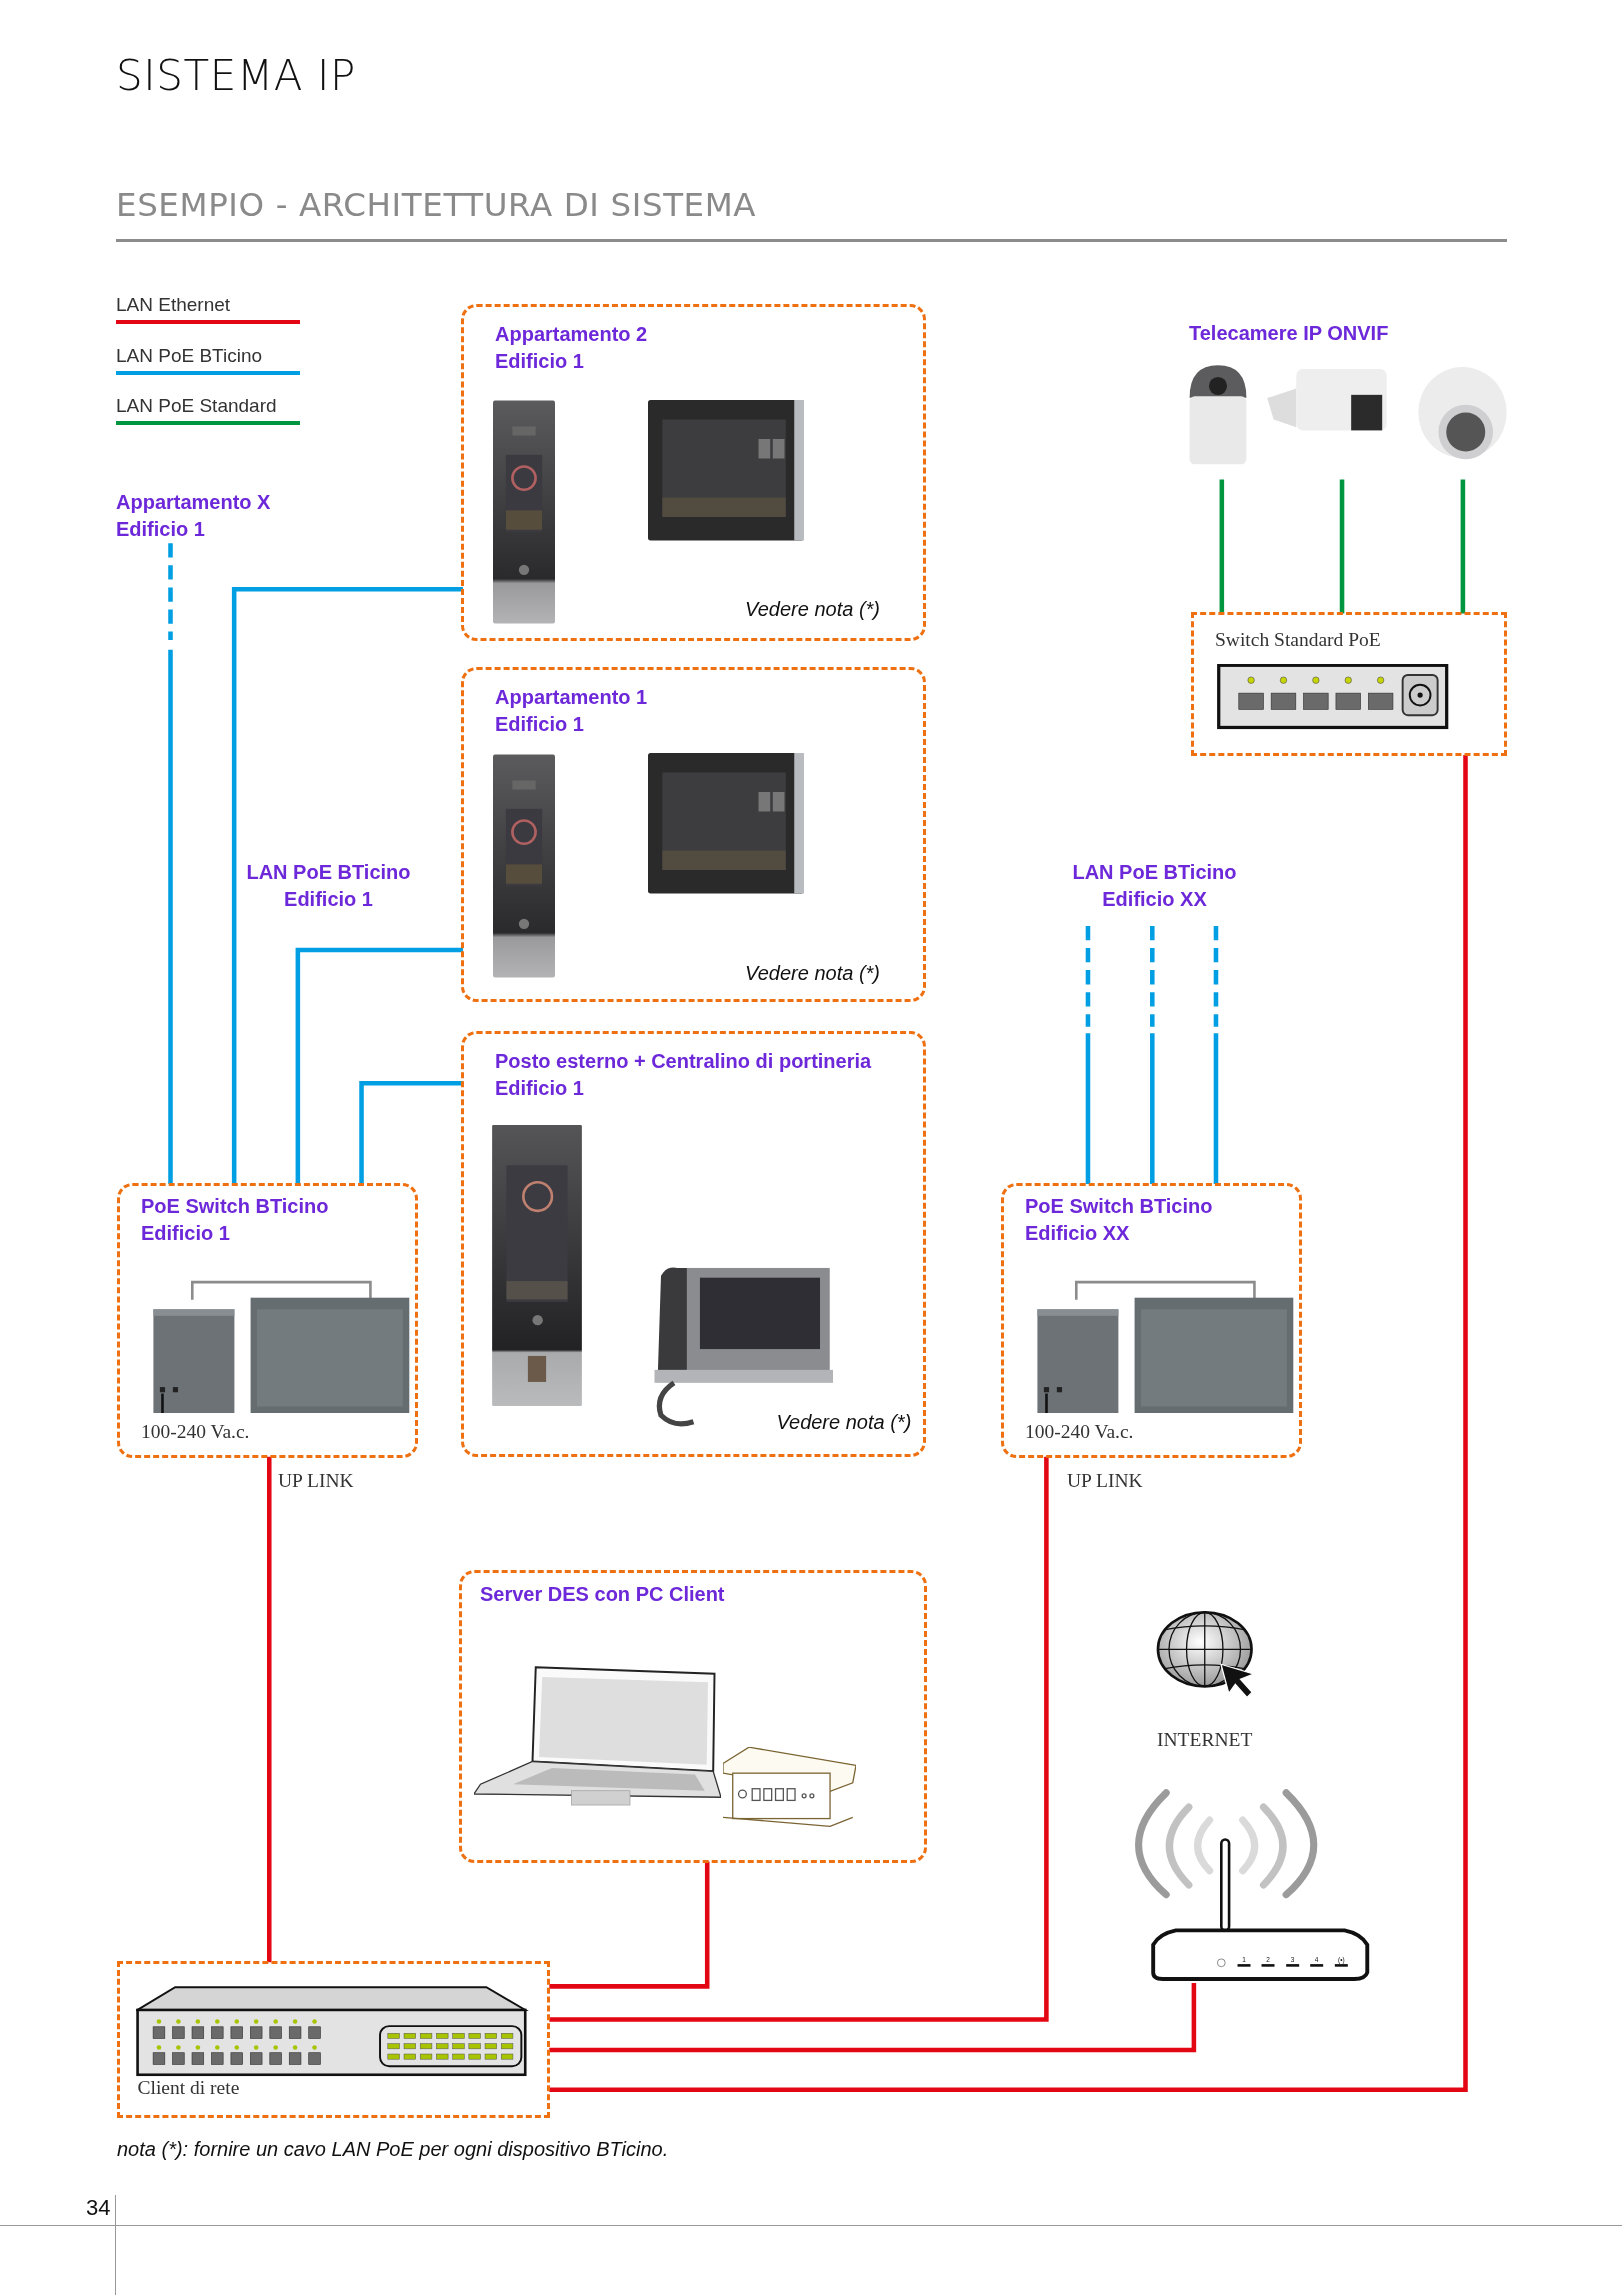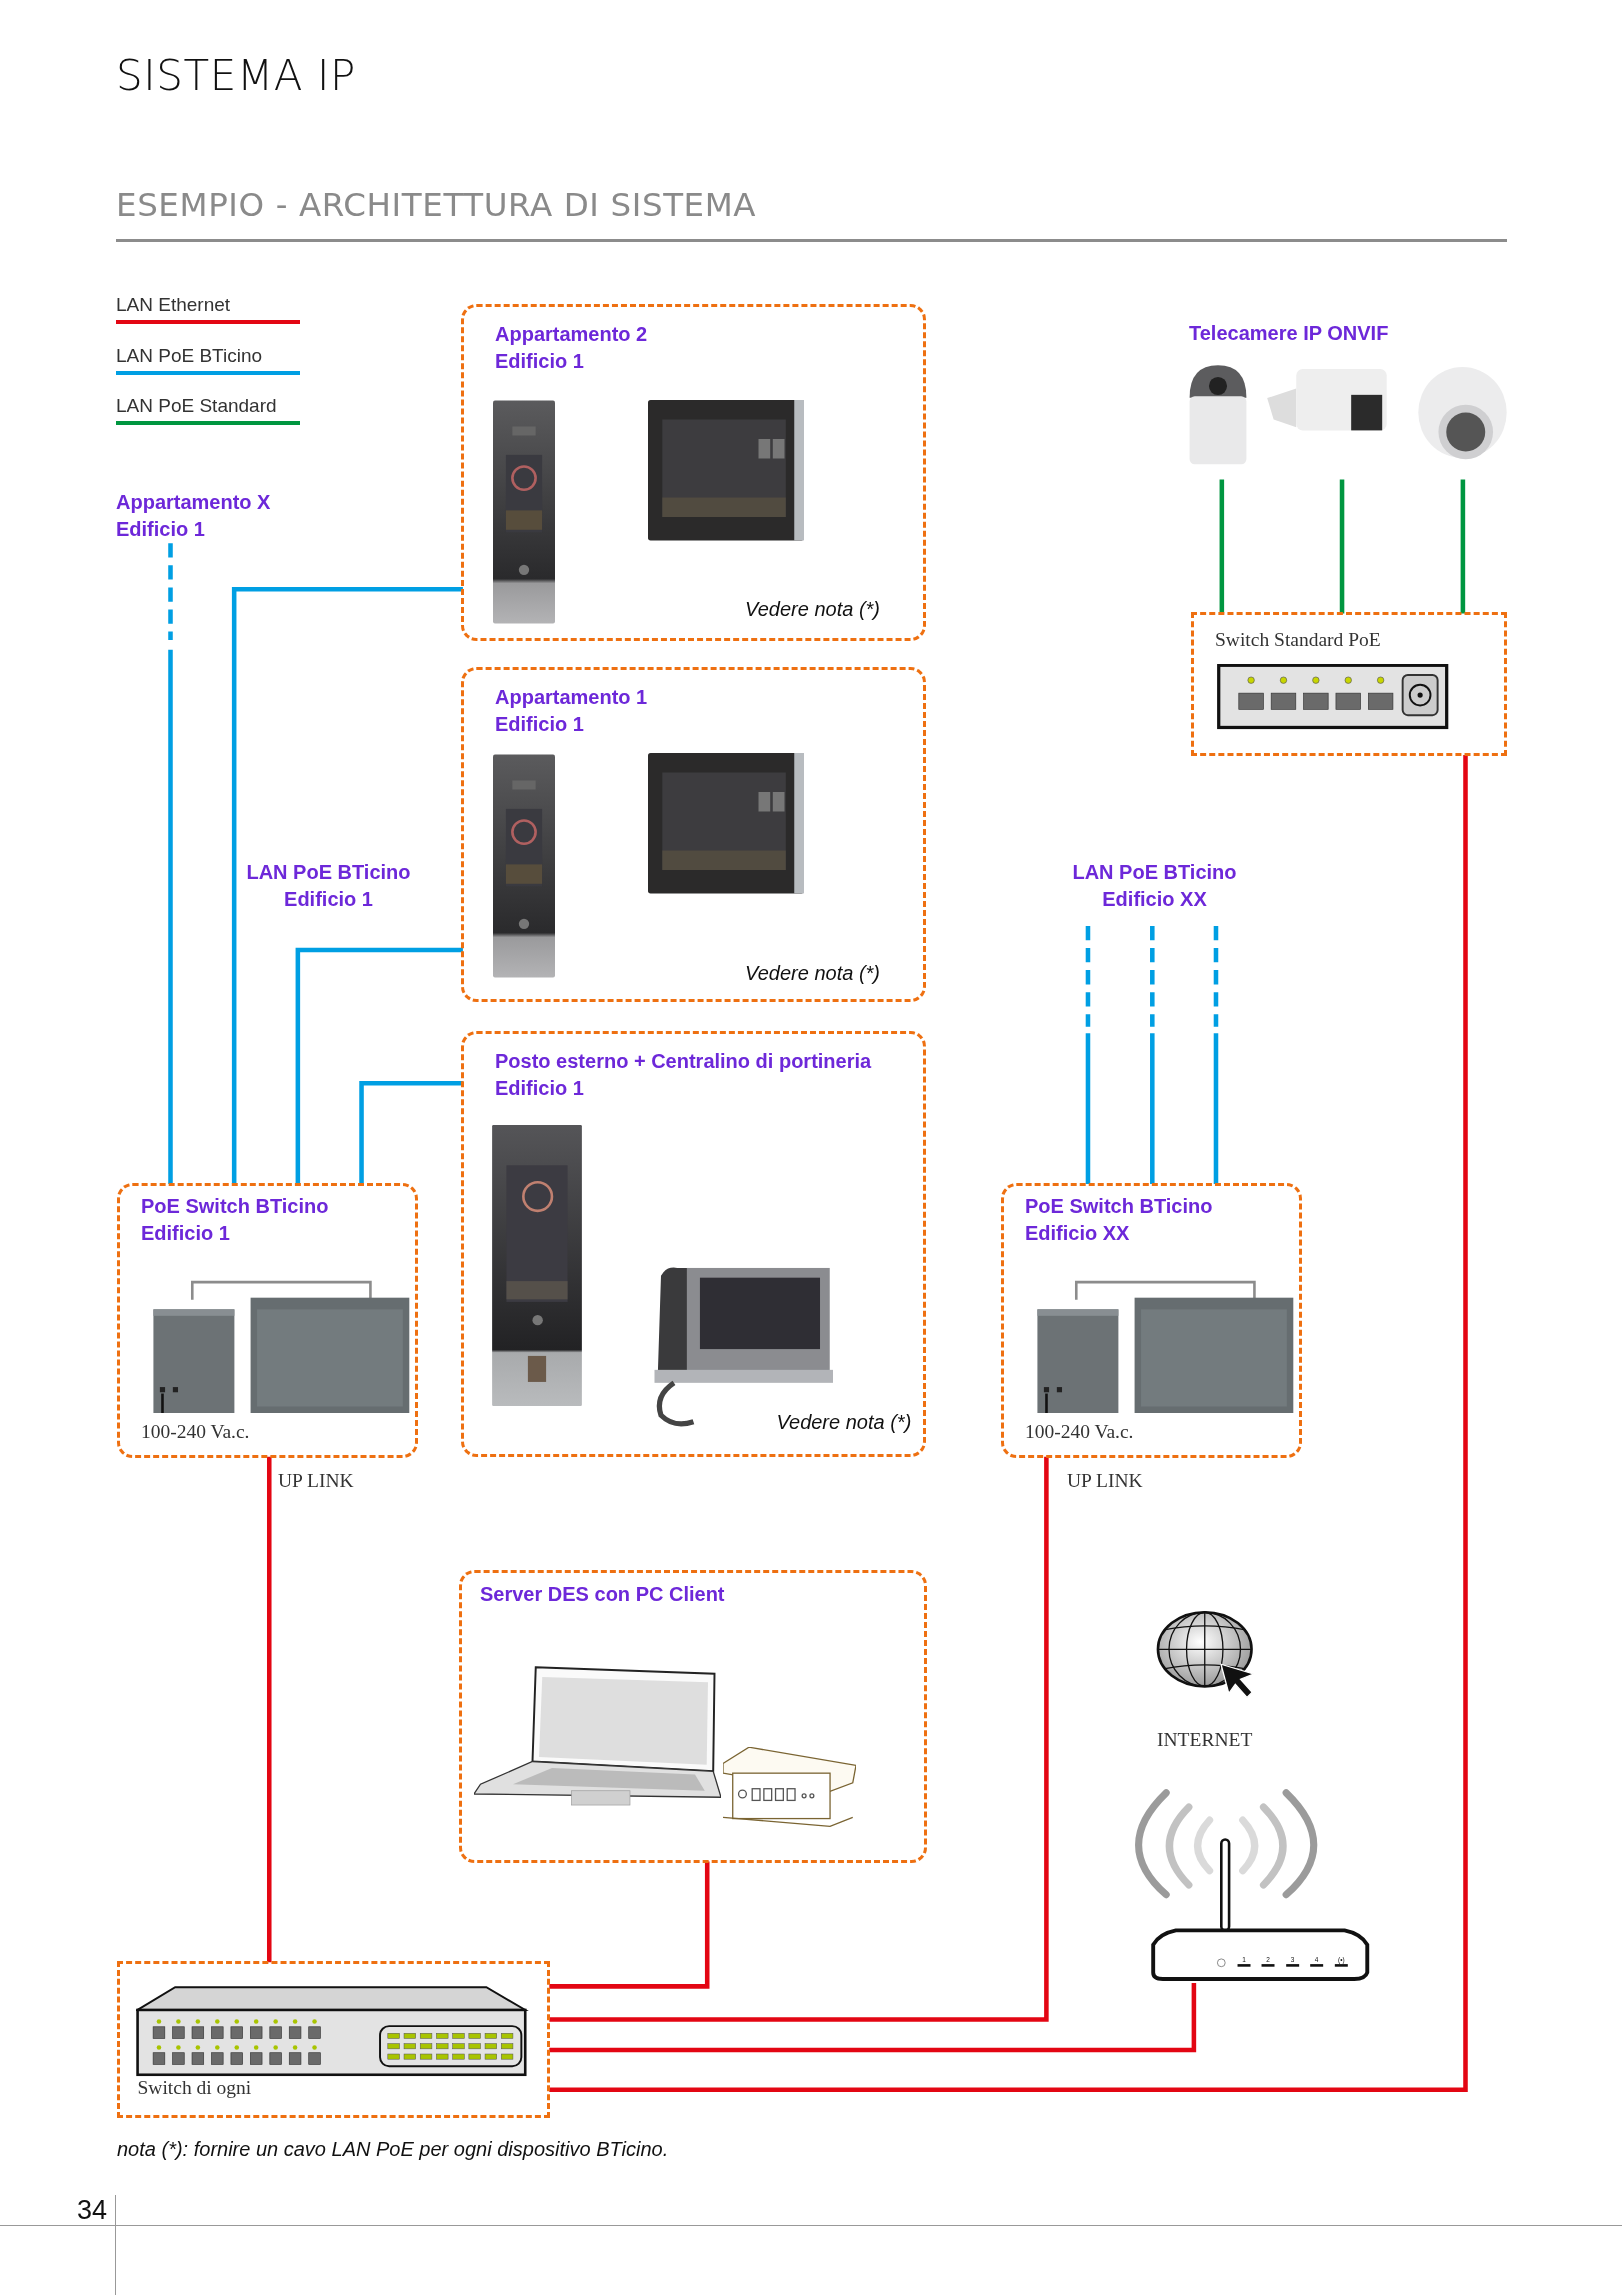"Switch di ogni" div.abs { text: Switch di ogni -> Client di rete }
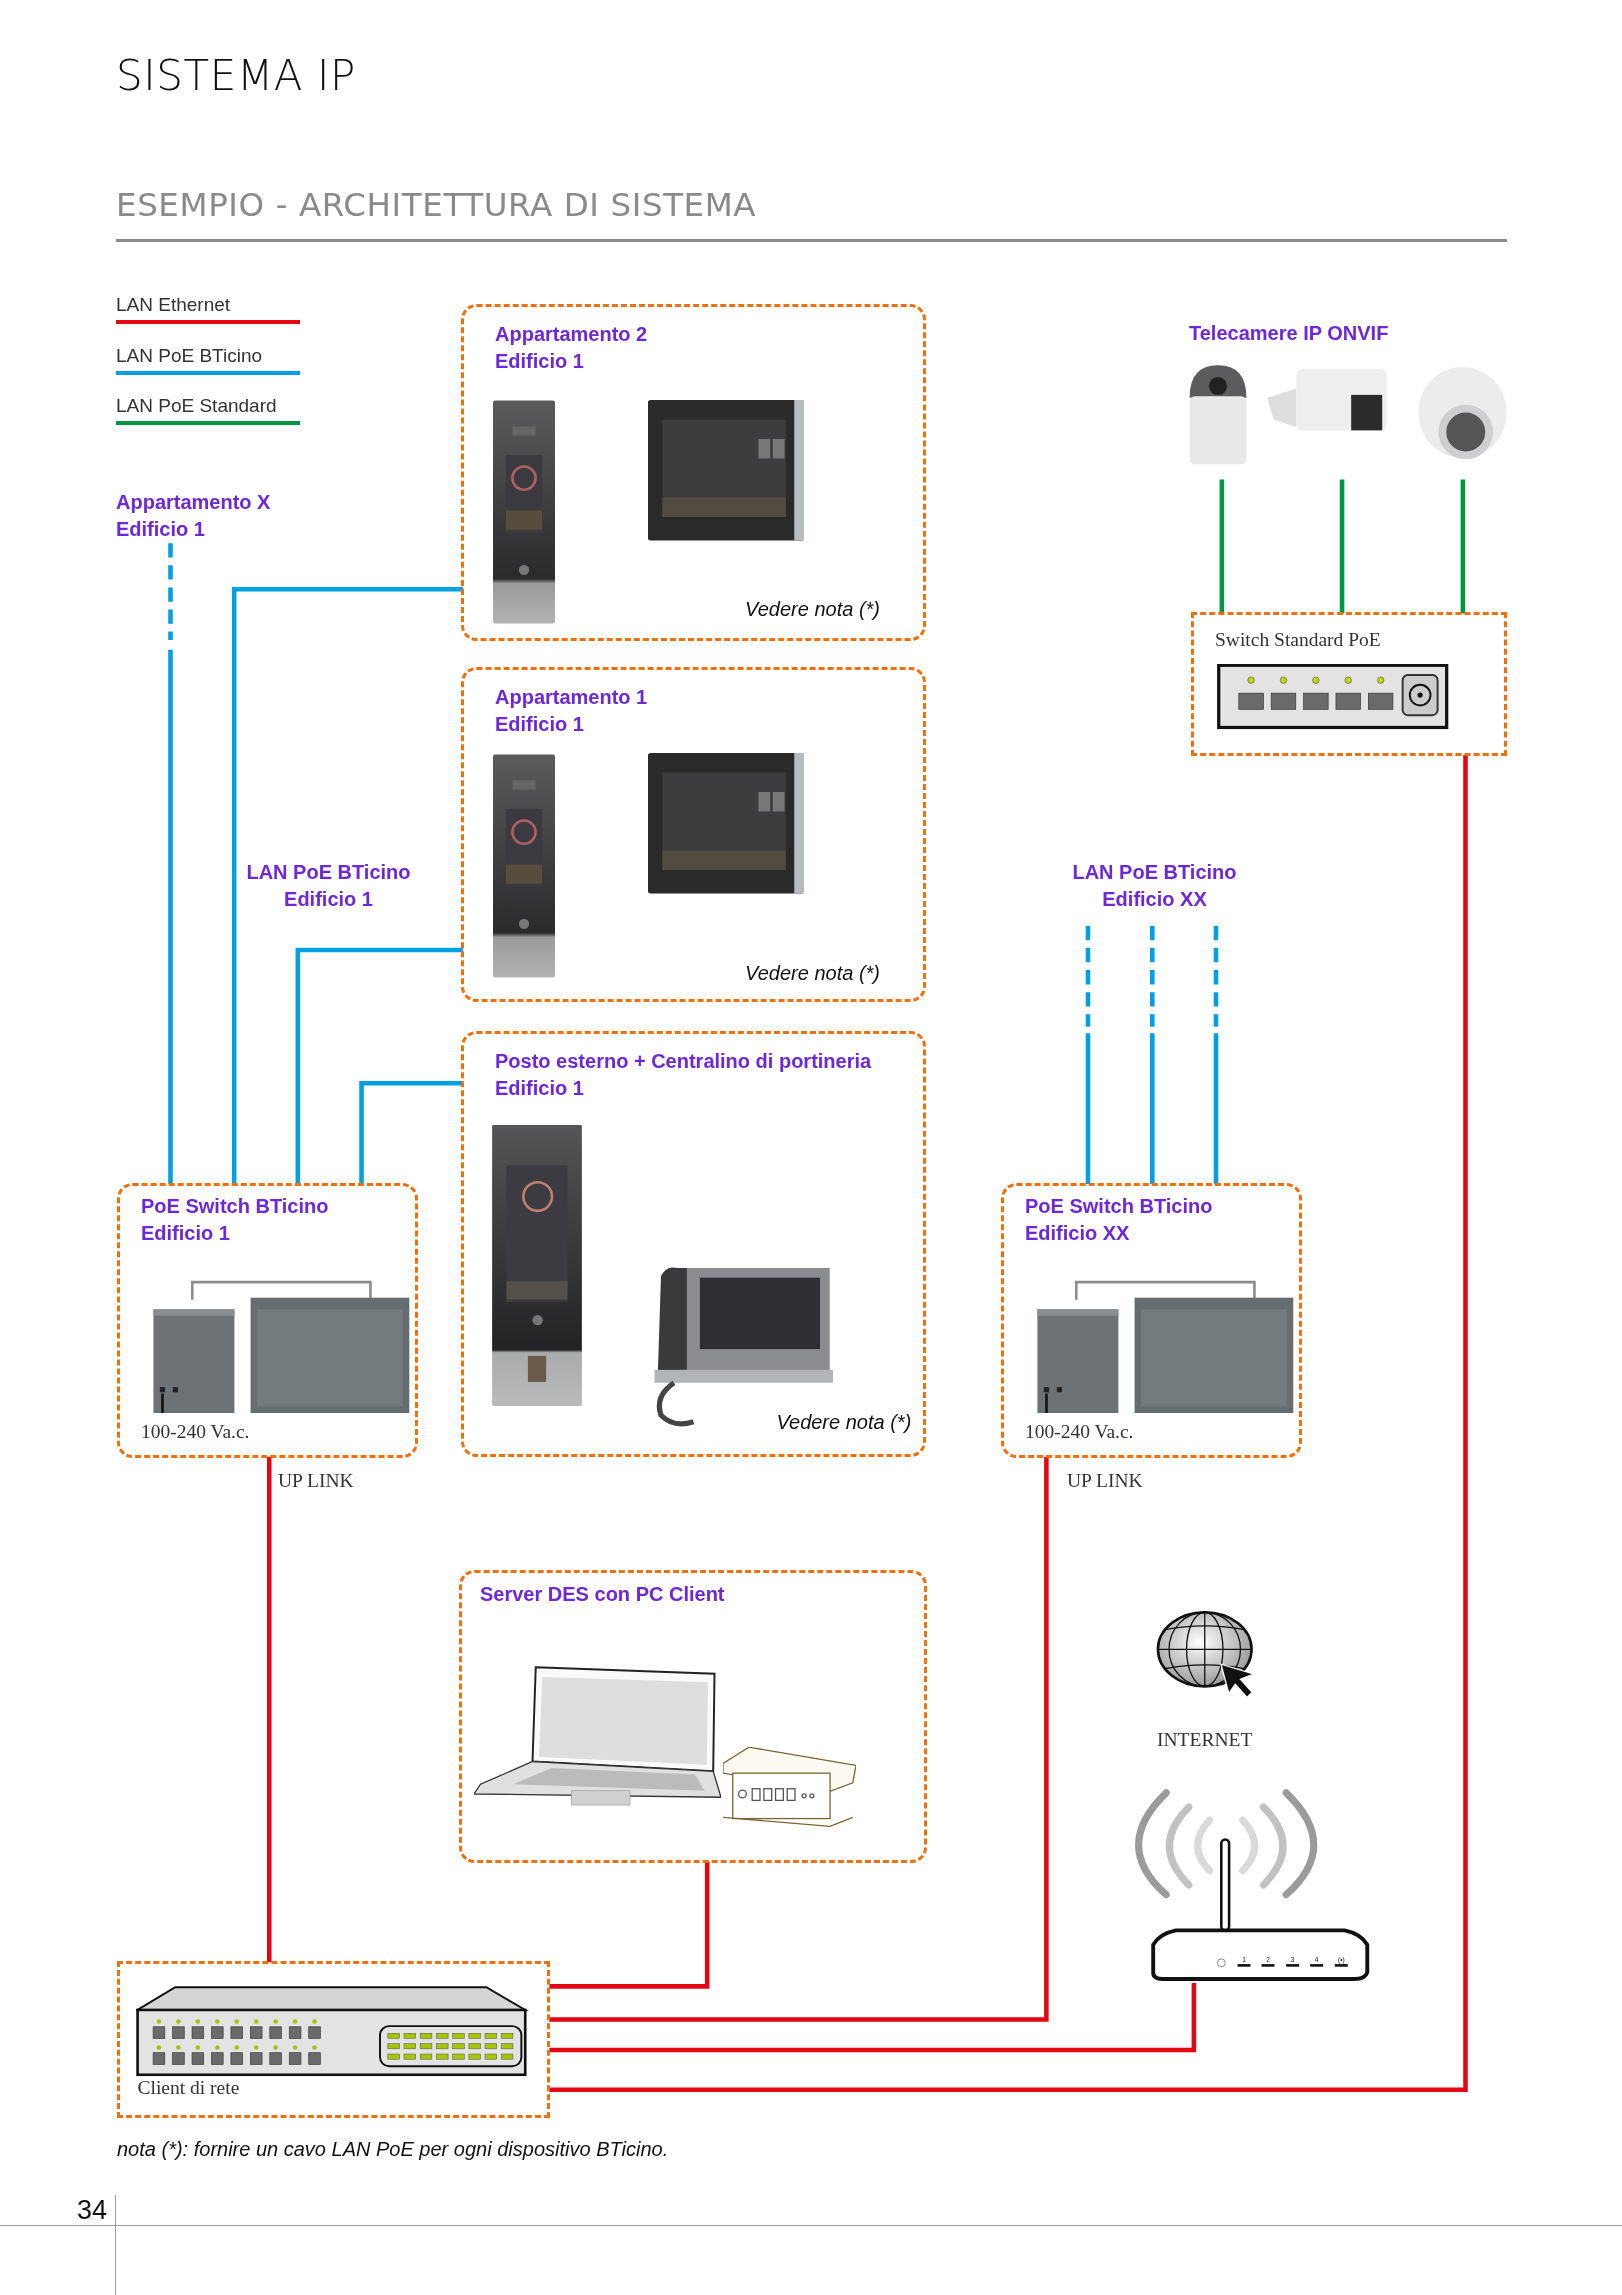"34" div.abs { font-size: 27px -> 22px; left: 77px -> 86px }
